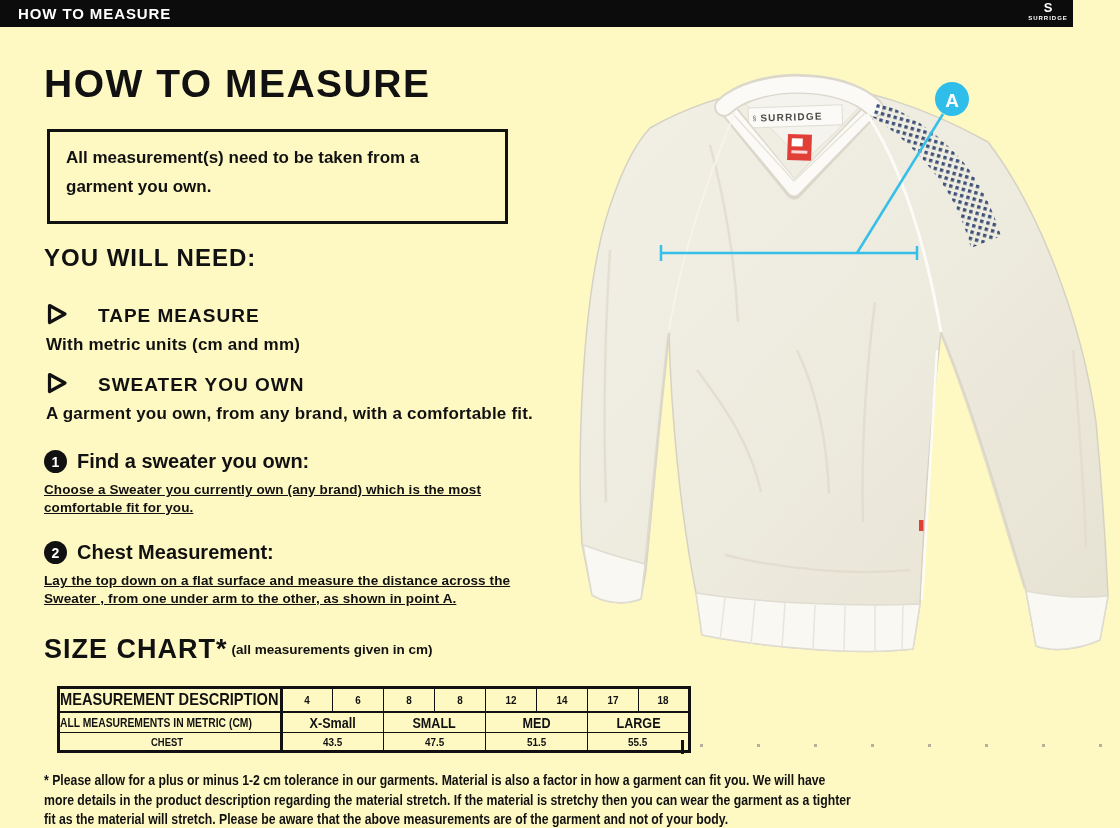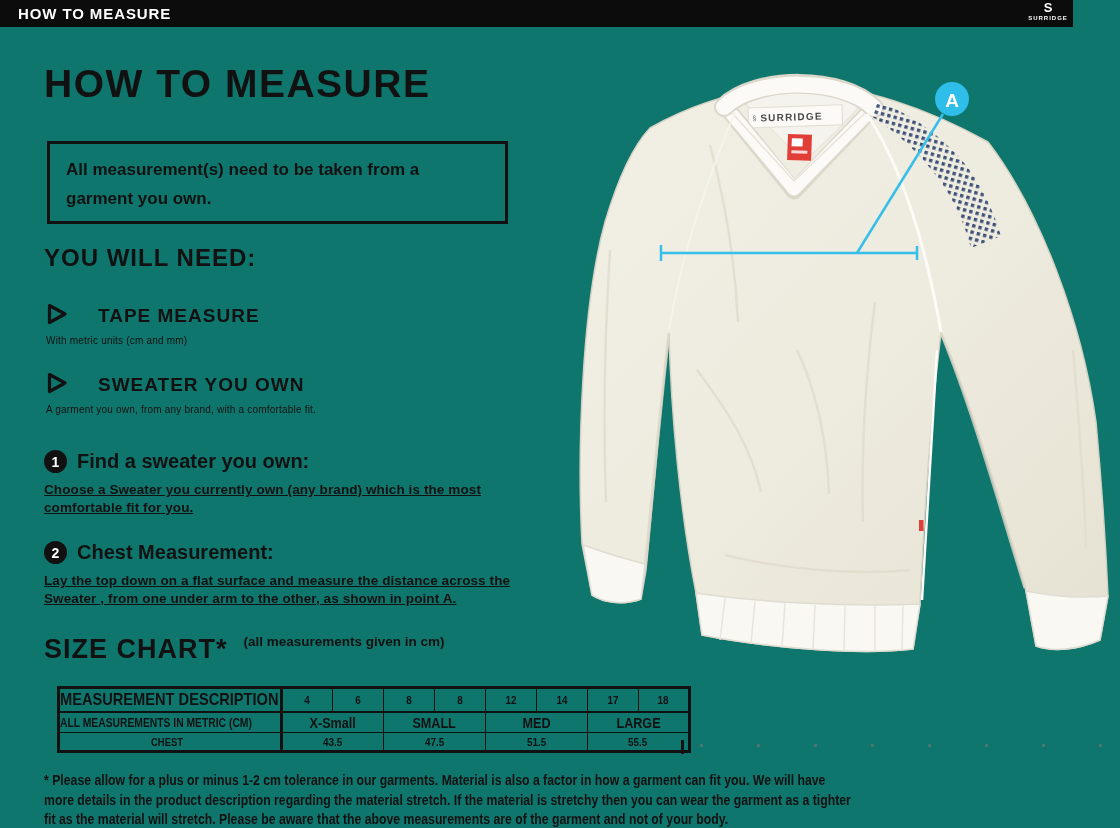"HOW TO MEASURE" .page { background: #0f766e -> #fef9c3 }
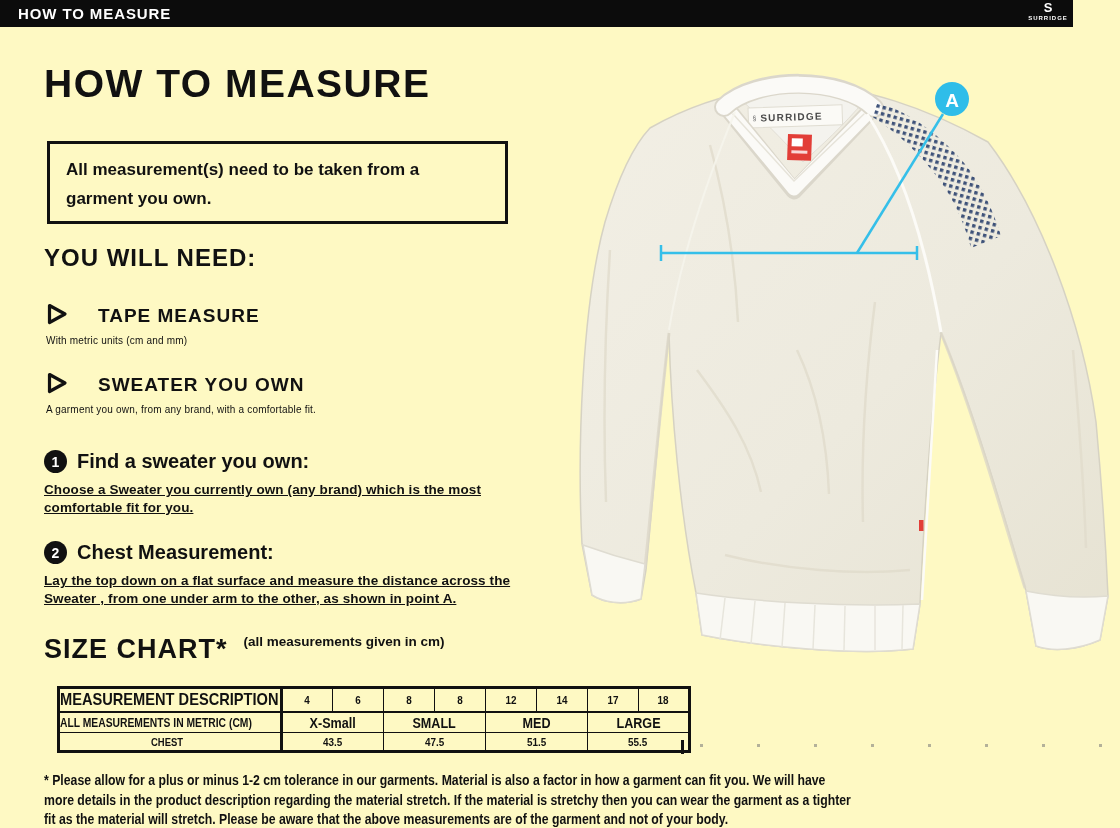"All measurement(s) need to be" .notice { height: 83px -> 95px; top: 141px -> 129px }
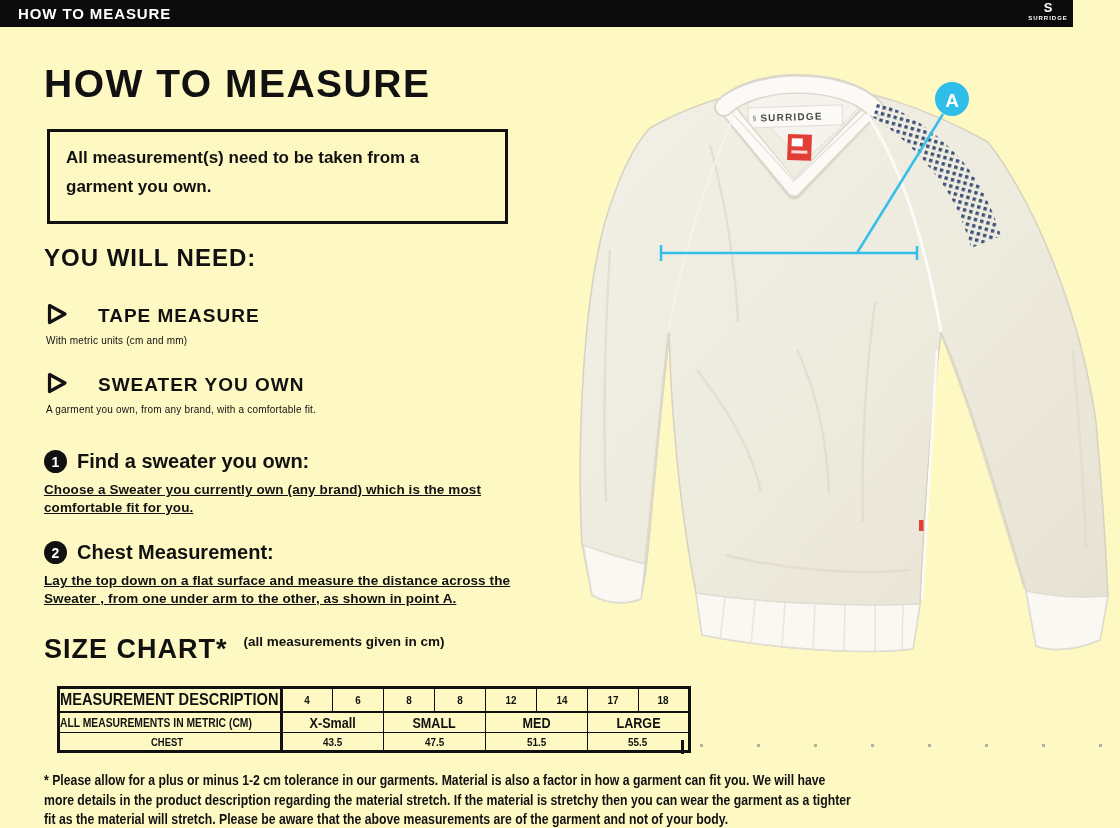"With metric units (cm and" .need-sub { font-size: 10px -> 17px; font-weight: normal -> bold }
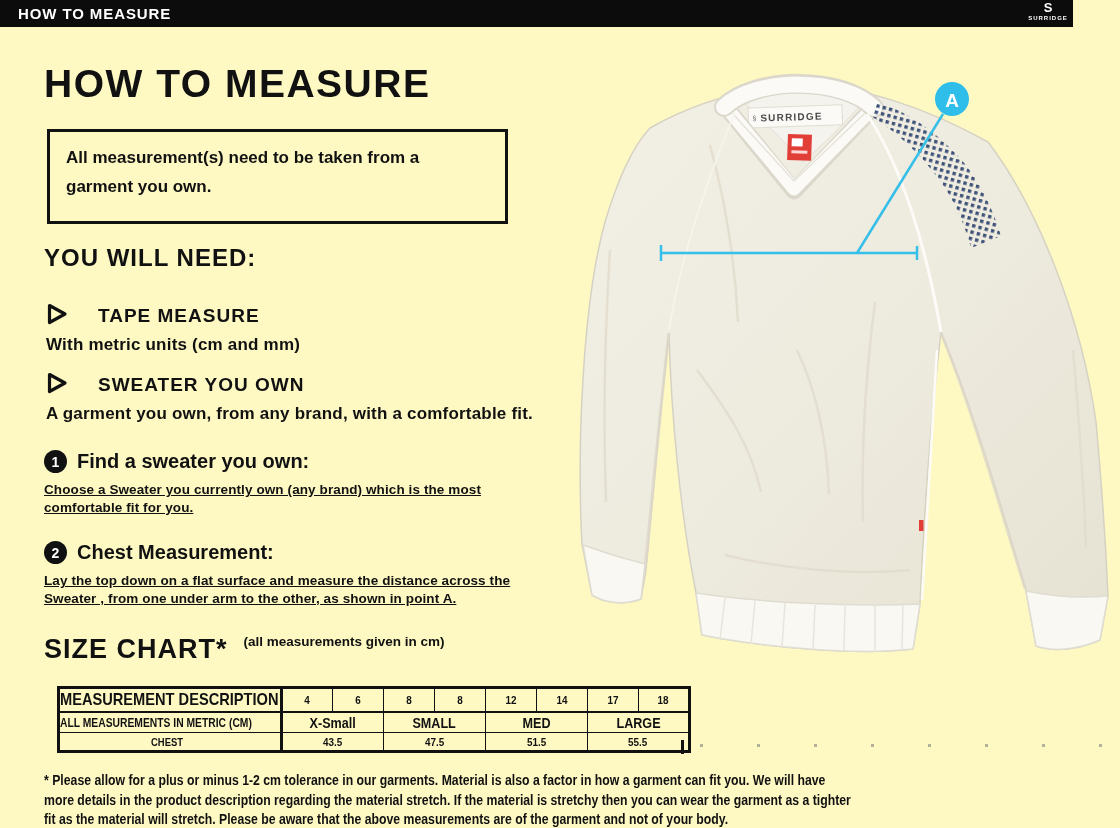"SIZE CHART*" .size-chart-head { align-items: flex-start -> center; gap: 16px -> 4px }
